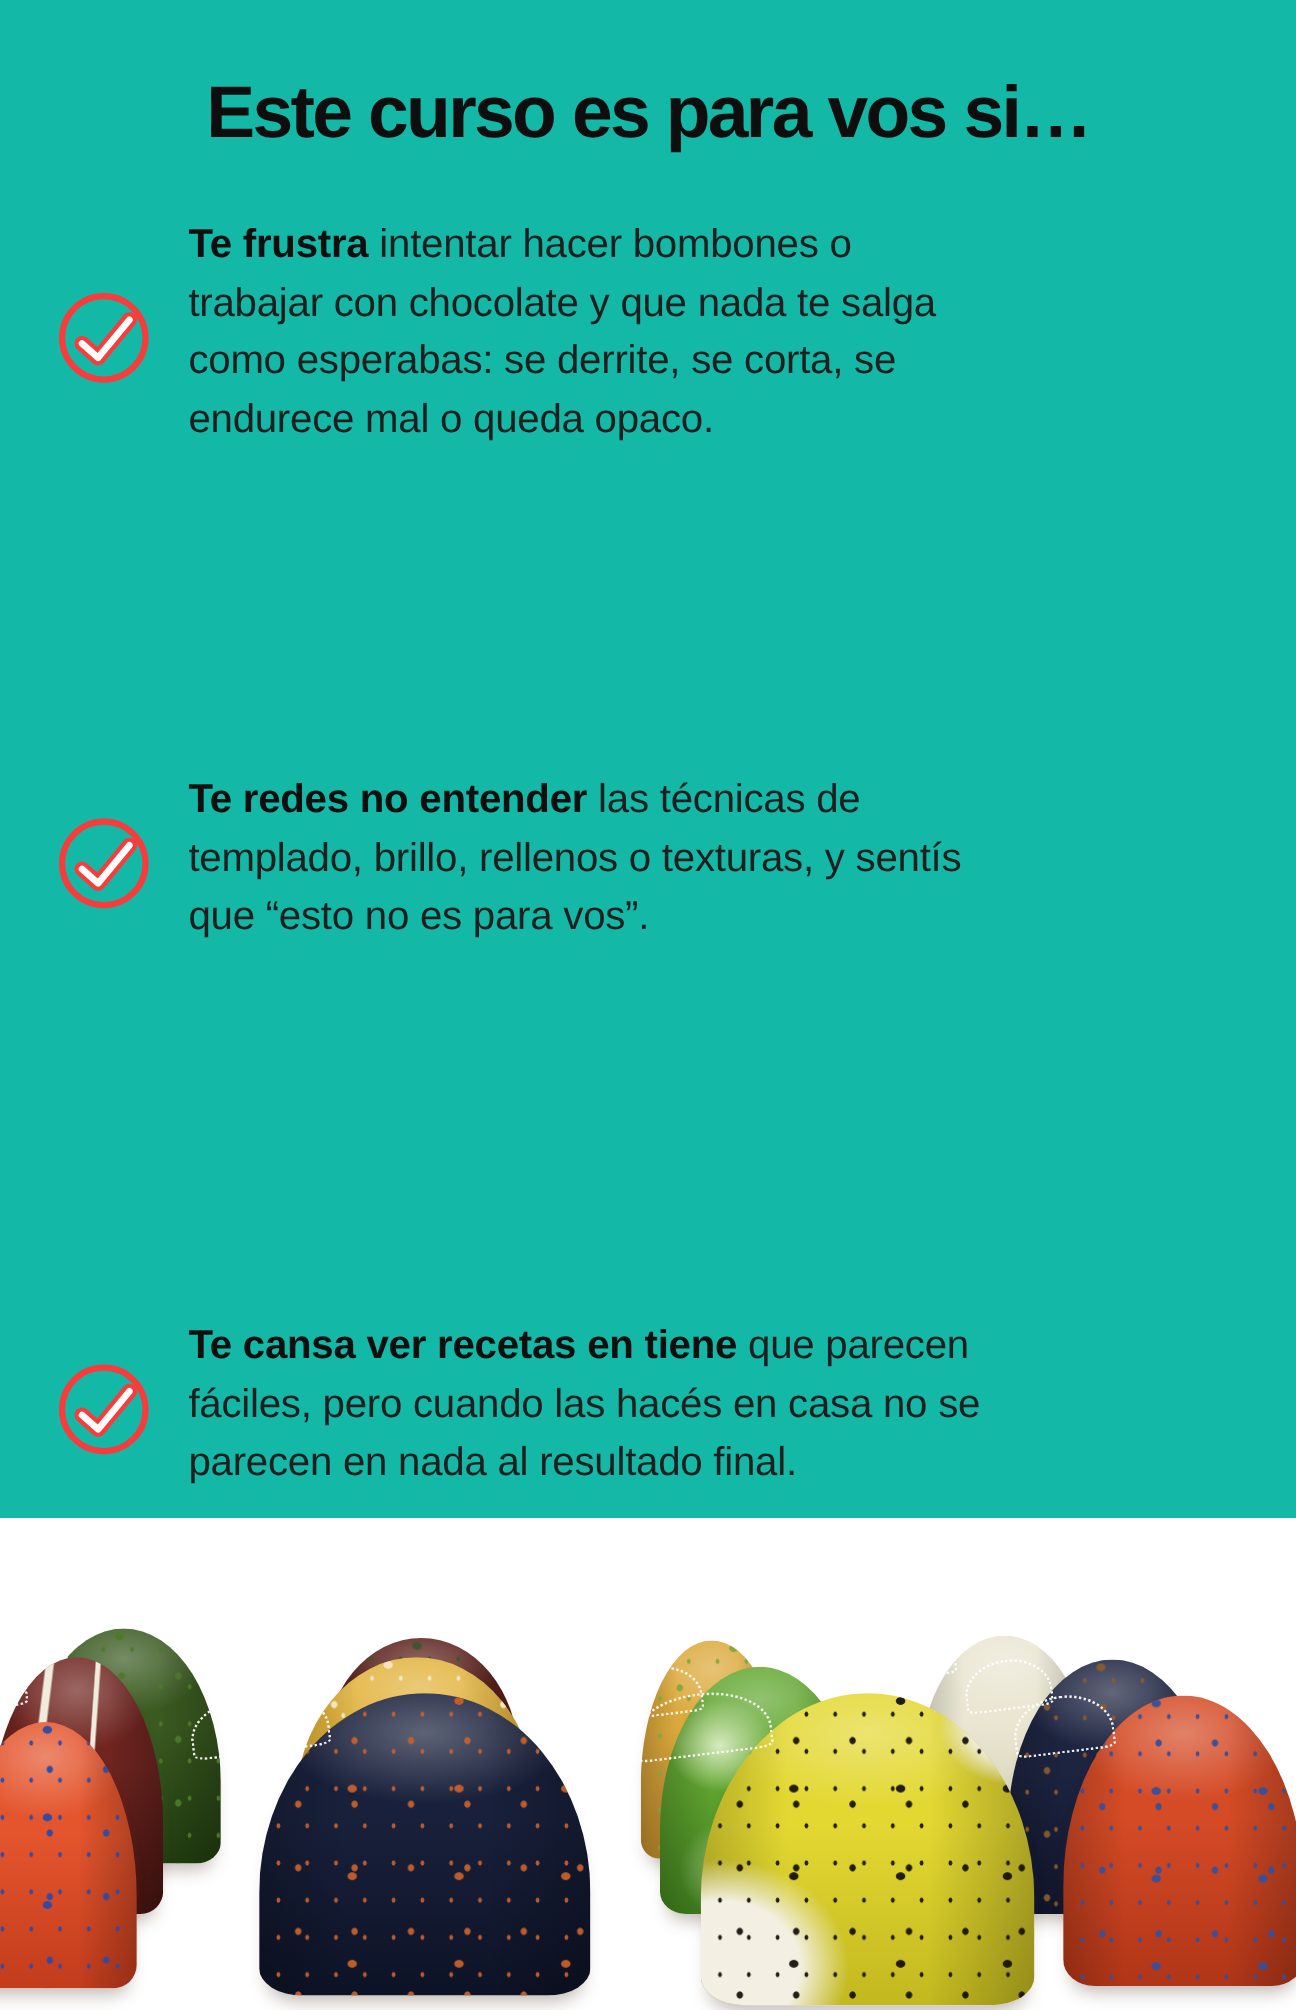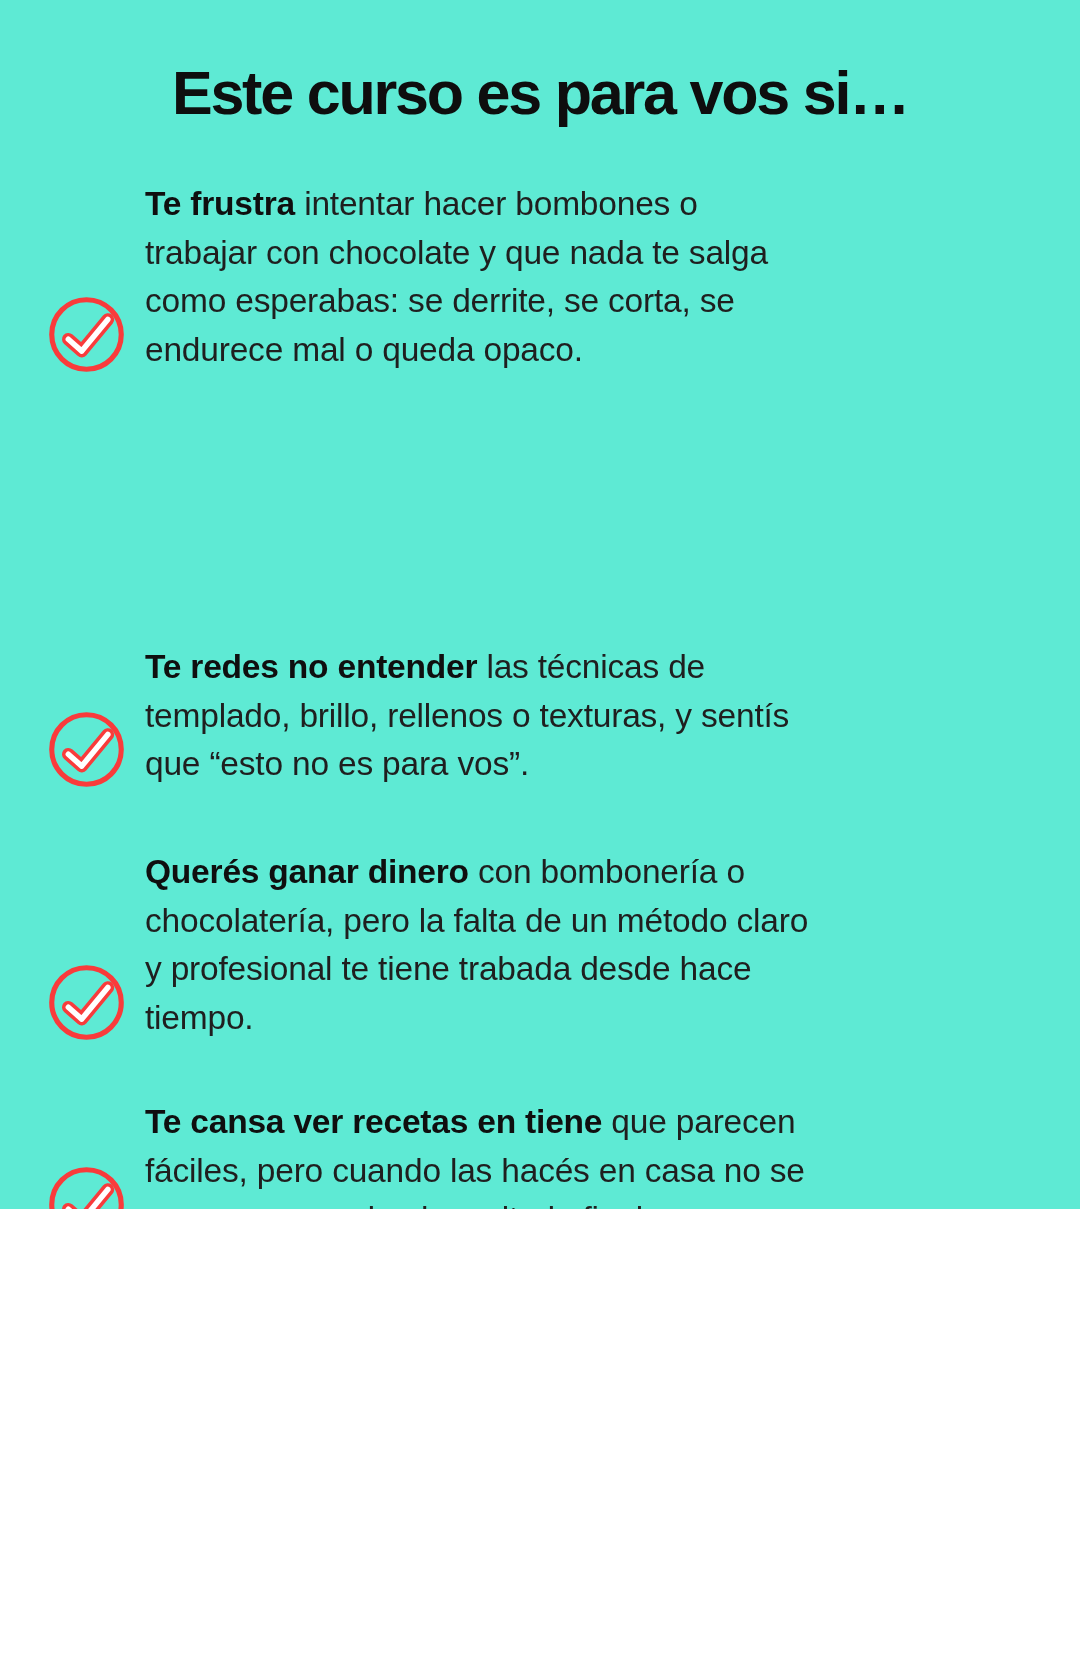"Este curso es para vos" .page { background: #5eead4 -> #14b8a6; height: 1209px -> 1675px }
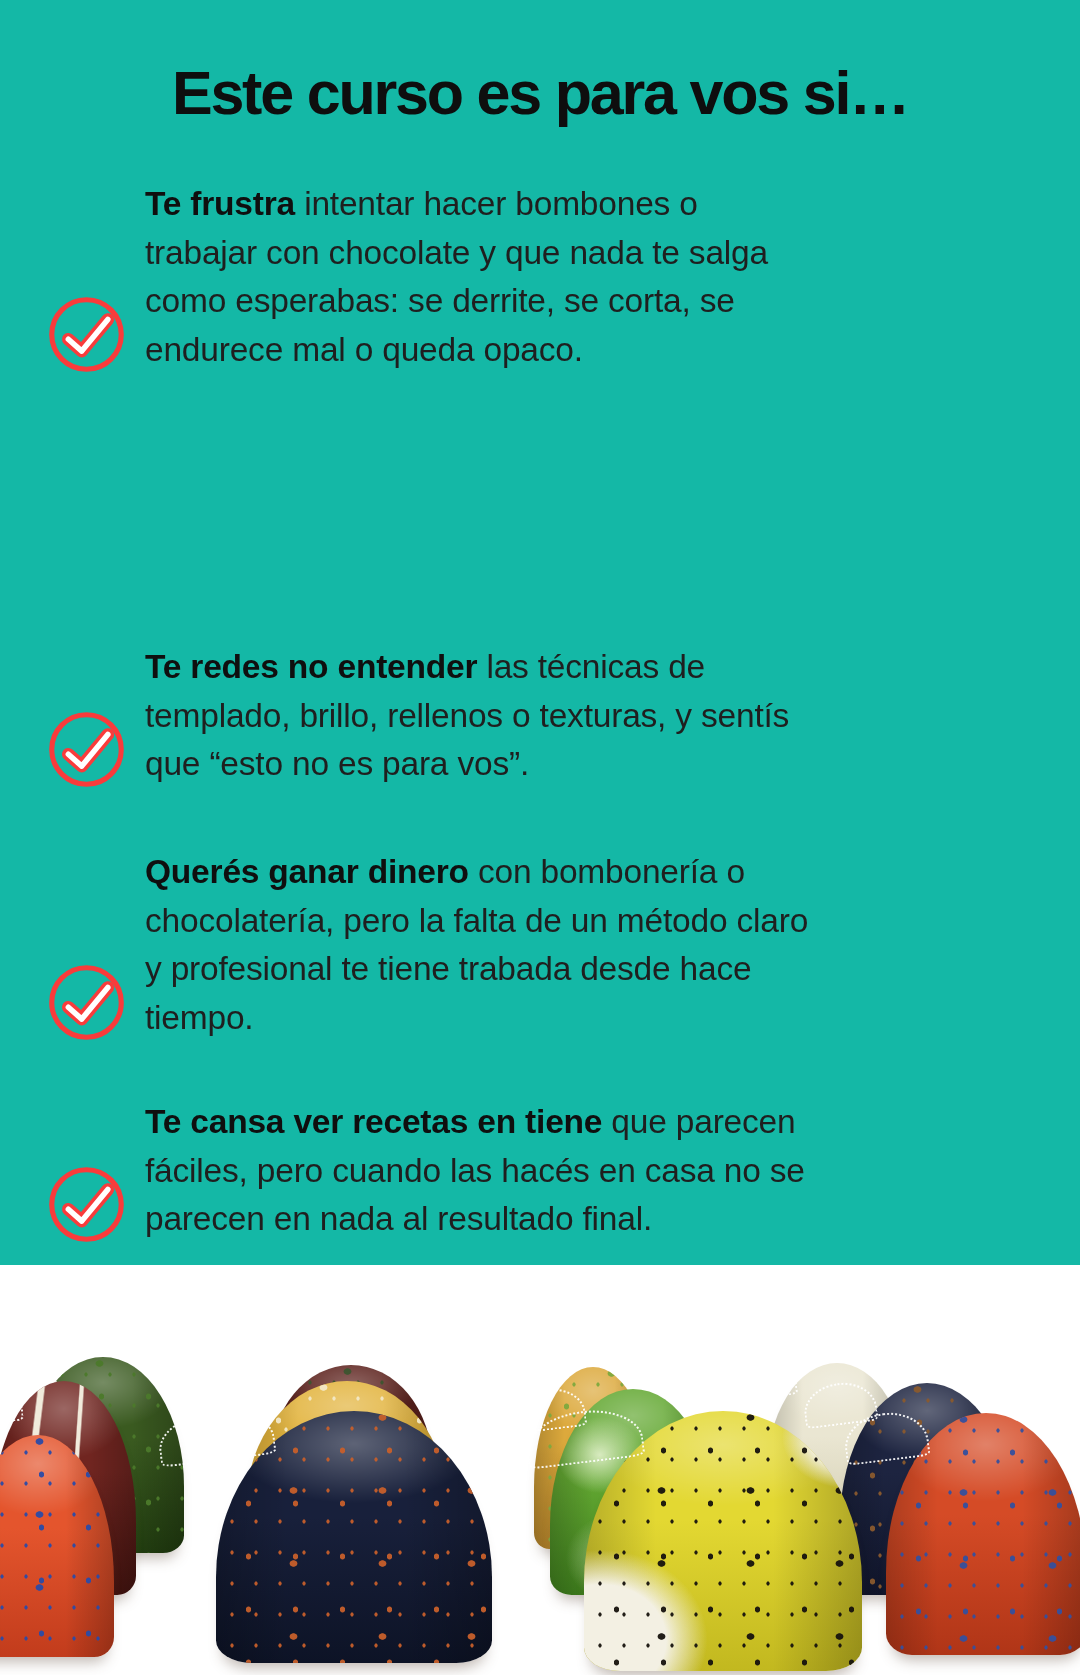"Te frustra intentar hacer bombones" .bullet { align-items: flex-end -> center; gap: 19px -> 31px }
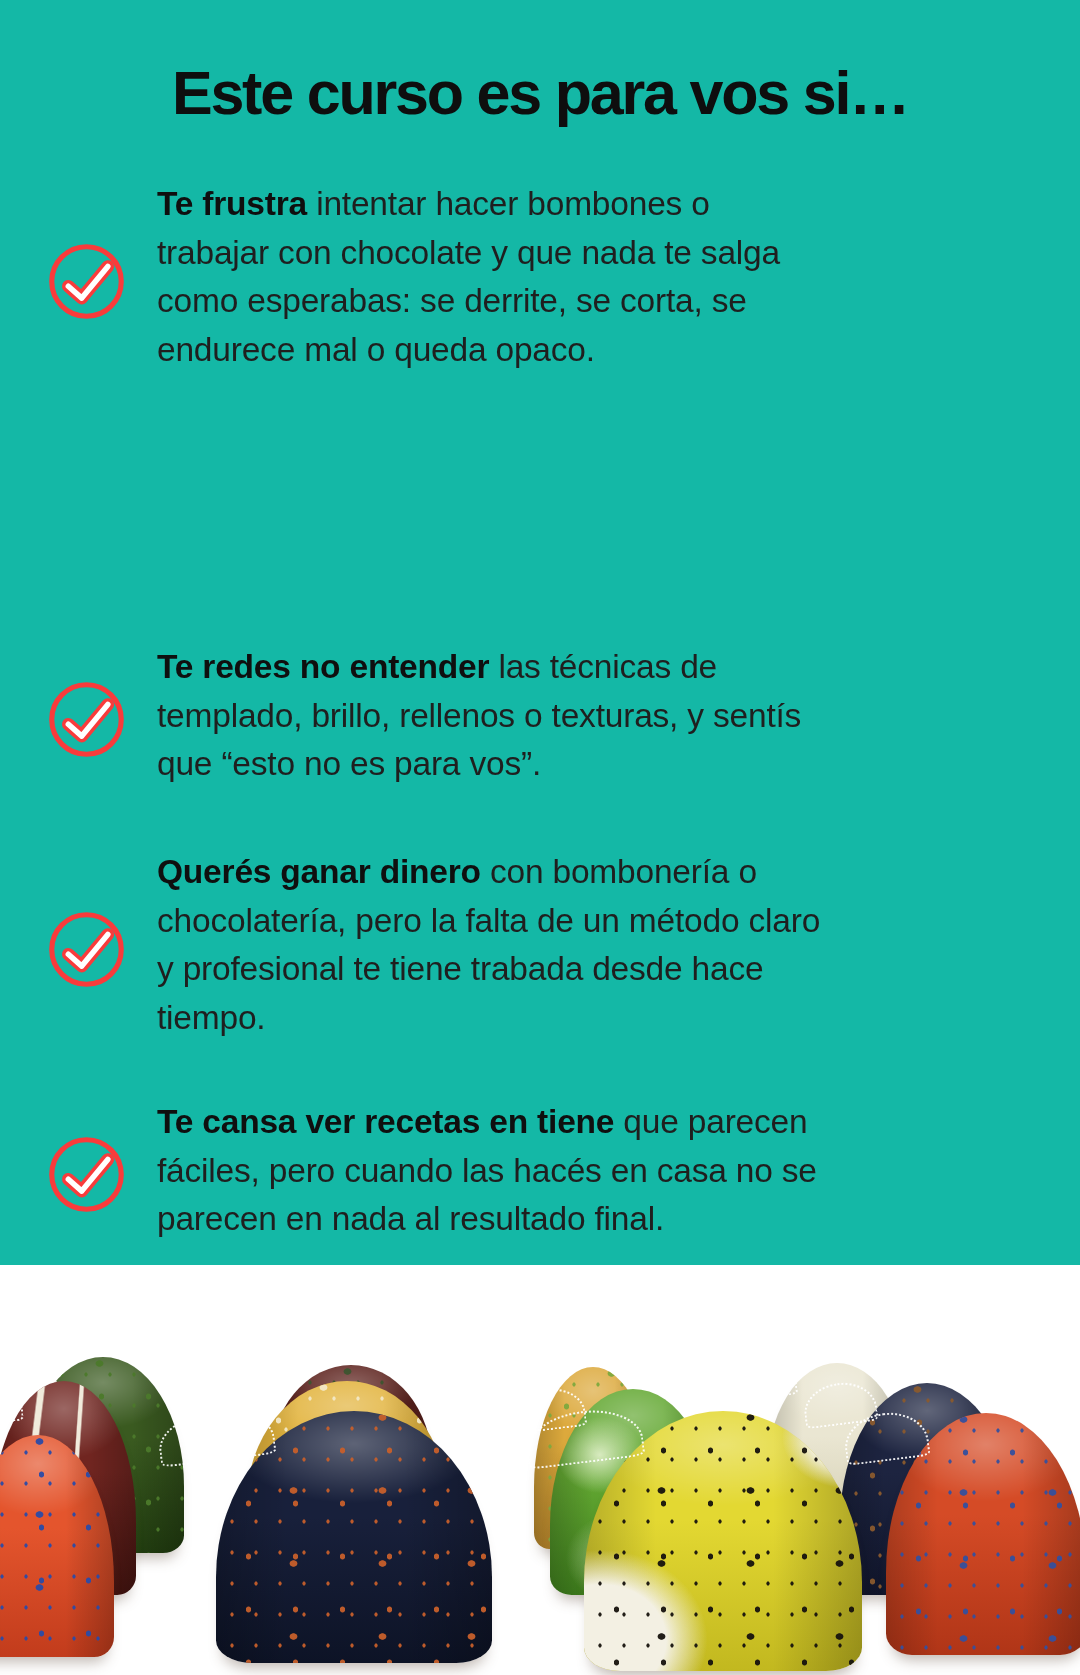"Querés ganar dinero con bombonería" div.bullet { html: <div> <svg> <circle></circle> <path></path> <path></path> </svg> <p><strong>Querés ganar dinero</strong><span> con bombonería o chocolatería, pero la falta de un método claro y profesional te tiene trabada desde hace tiempo.</span></p> </div> -> none }
